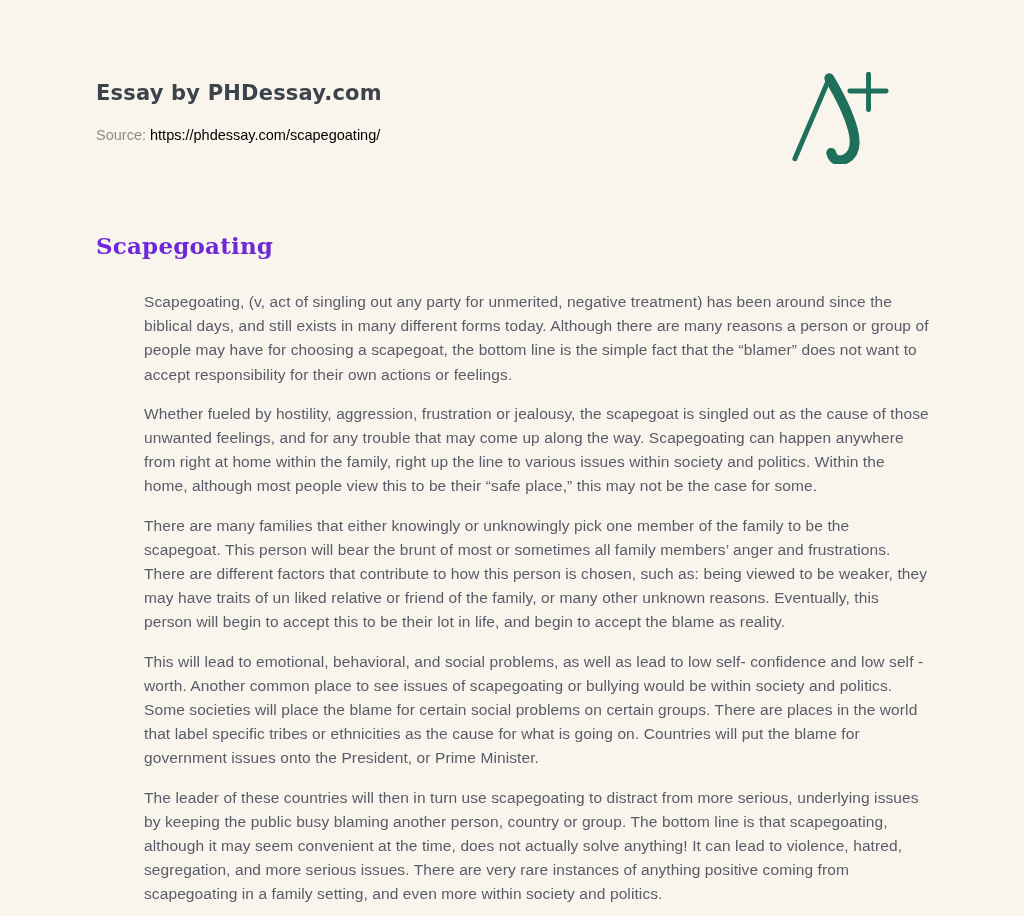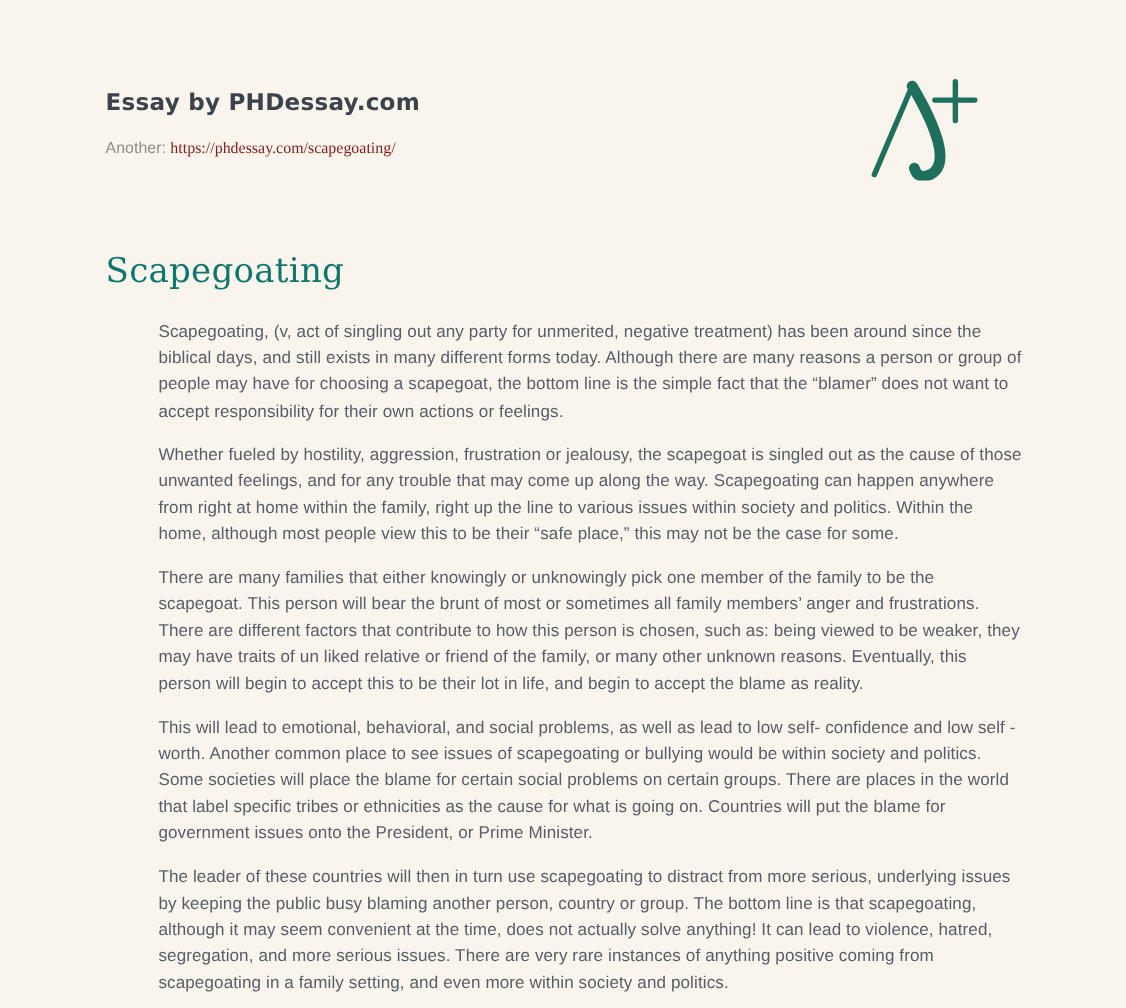"Another:" span { text: Another -> Source }
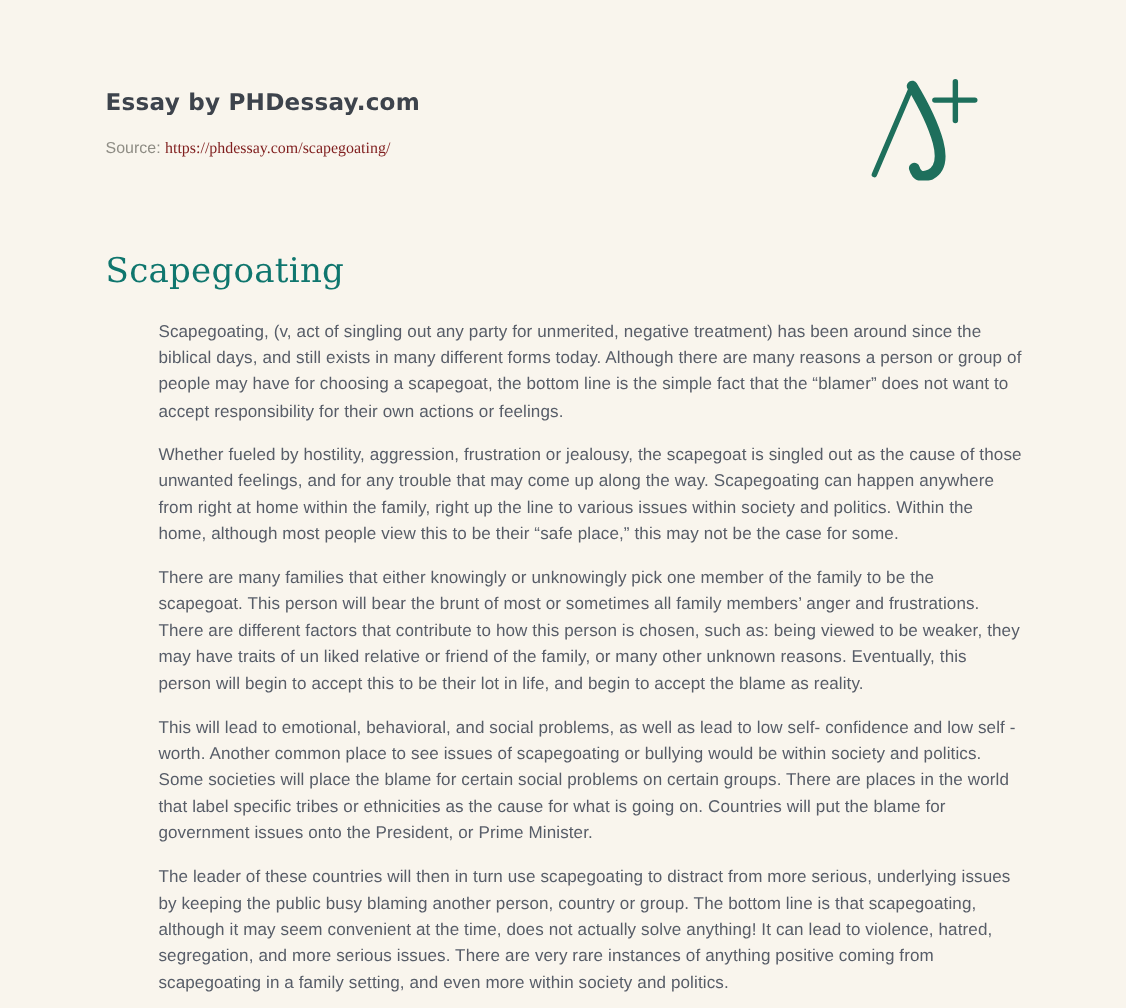"https://phdessay.com/scapegoating/" .source-url { color: #7f1d1d -> #000000; font-family: Liberation Serif, serif -> none }
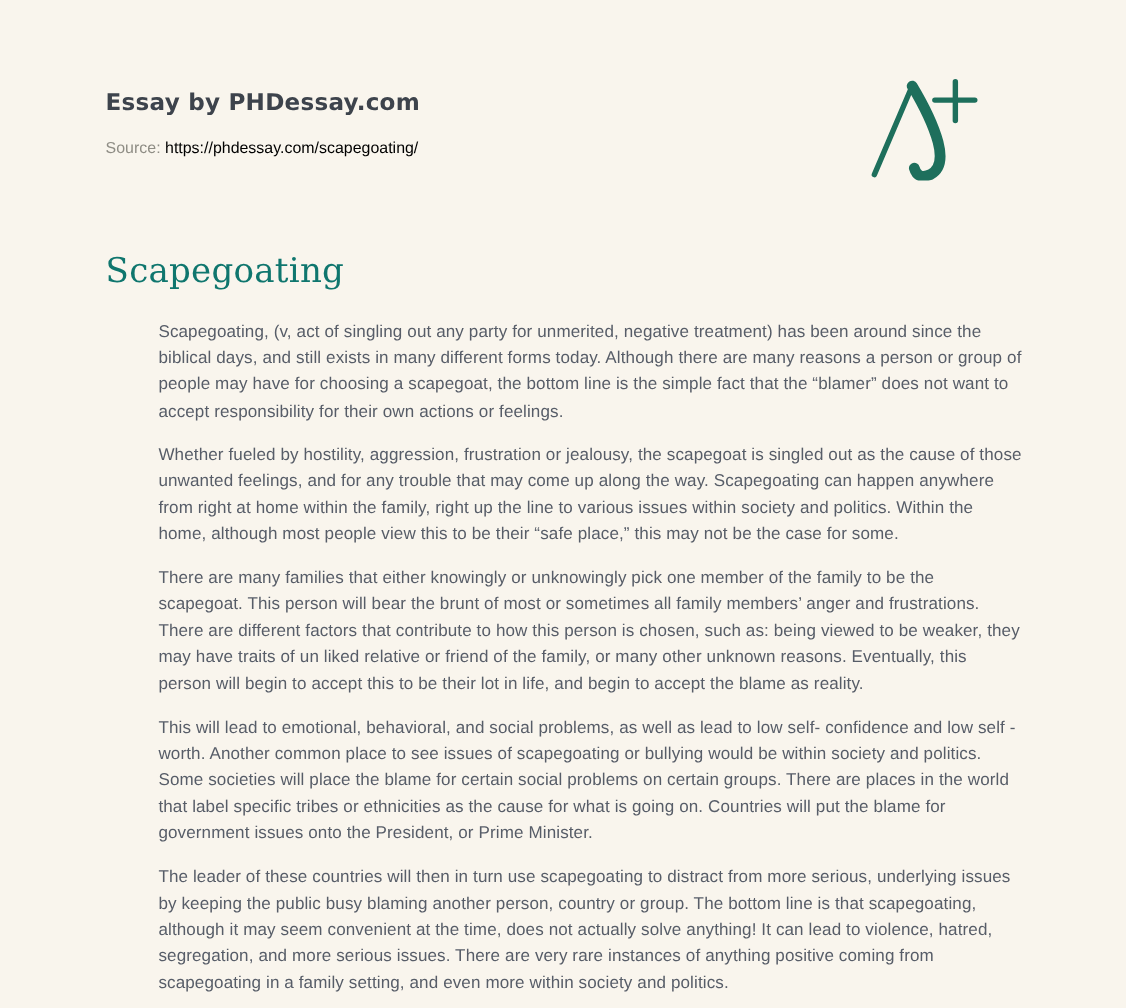"Scapegoating" .article-title { color: #0f766e -> #6d28d9; font-size: 31px -> 23px; font-weight: 400 -> 700 }
